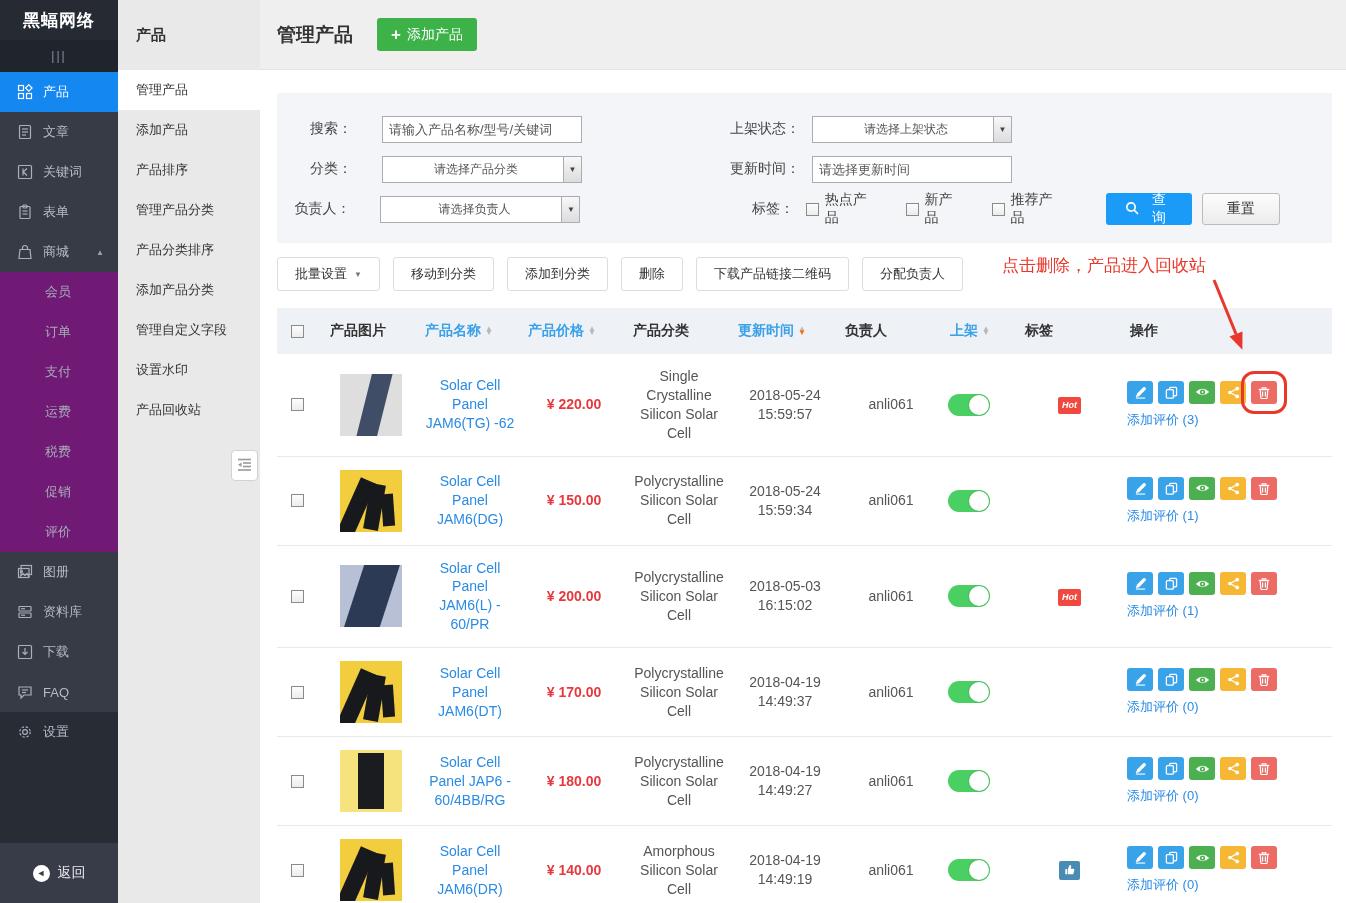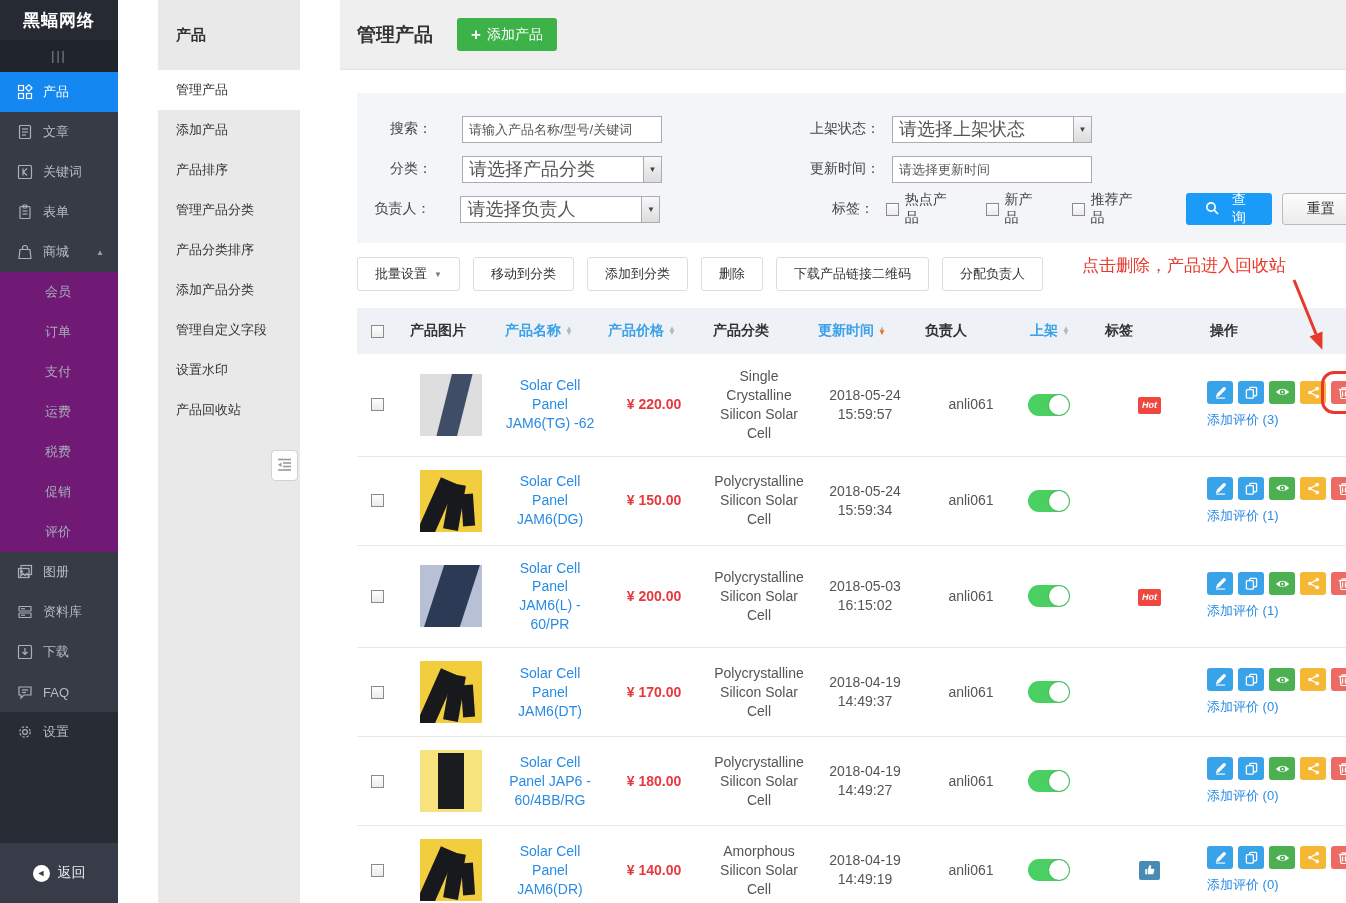"黑蝠网络" .app { gap: 40px -> none }
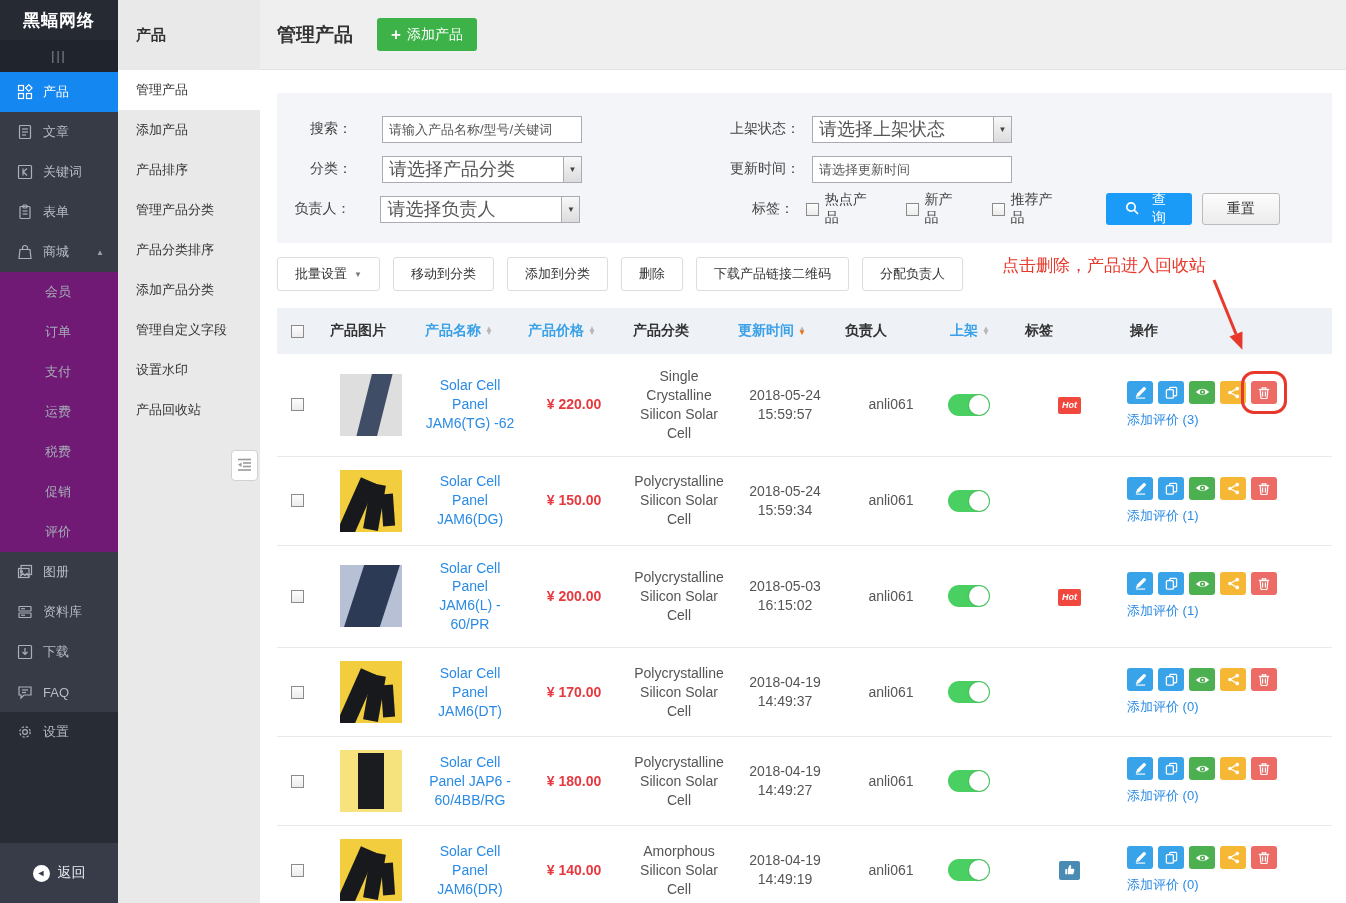"请选择上架状态" .select .sel-text { font-size: 18px -> 12px; text-align: none -> center }
